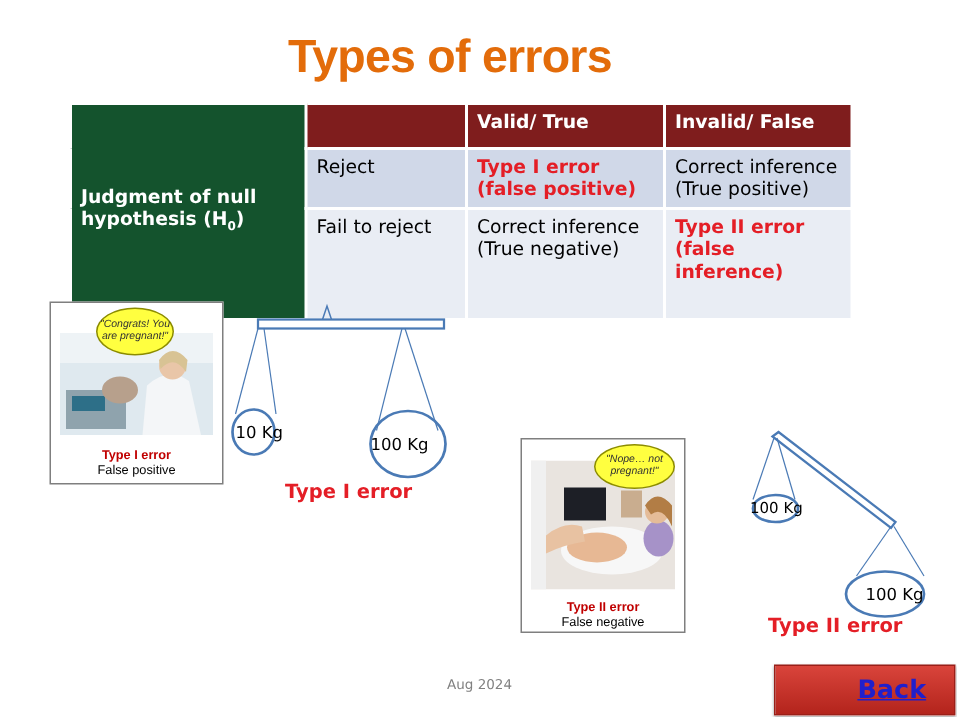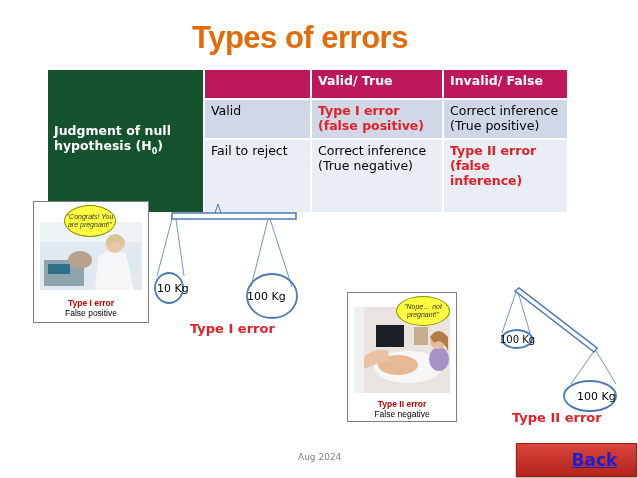"Valid/ True" .hdr { background: #be185d -> #7f1d1d }
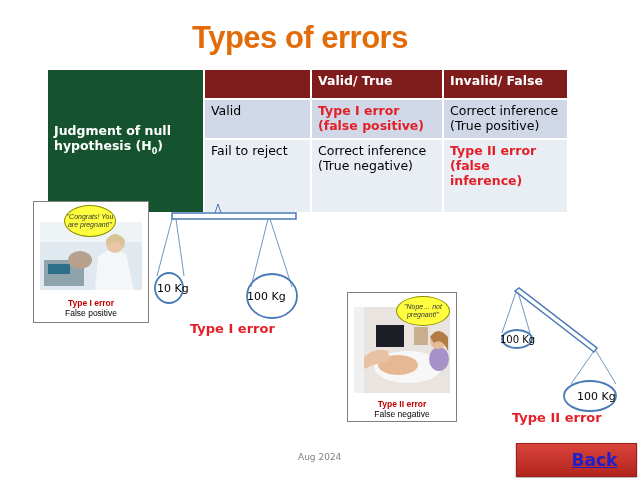"Valid" td.r1 { text: Valid -> Reject }
